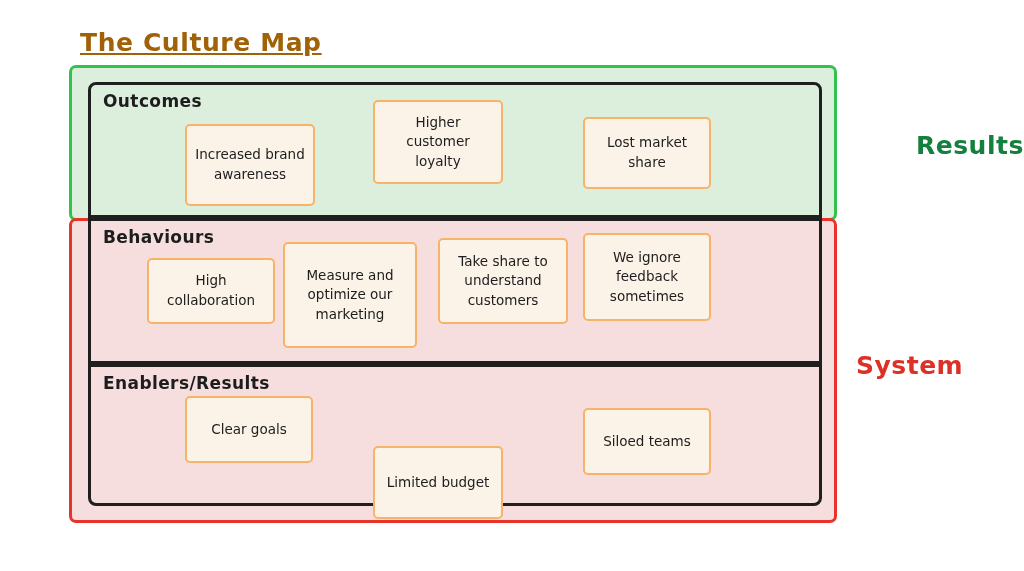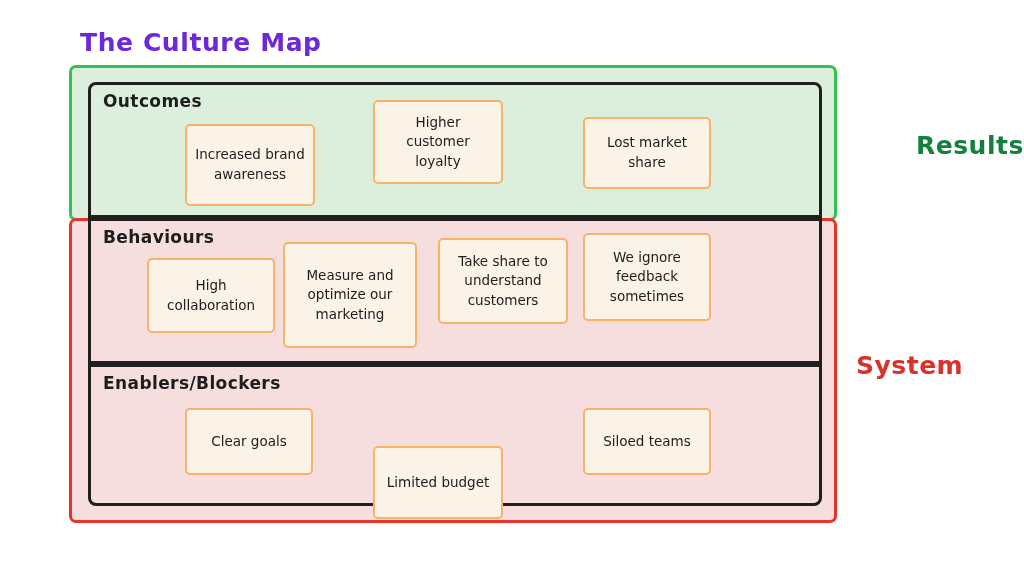"The Culture Map" .page-title { color: #6d28d9 -> #a16207; text-decoration: none -> underline }
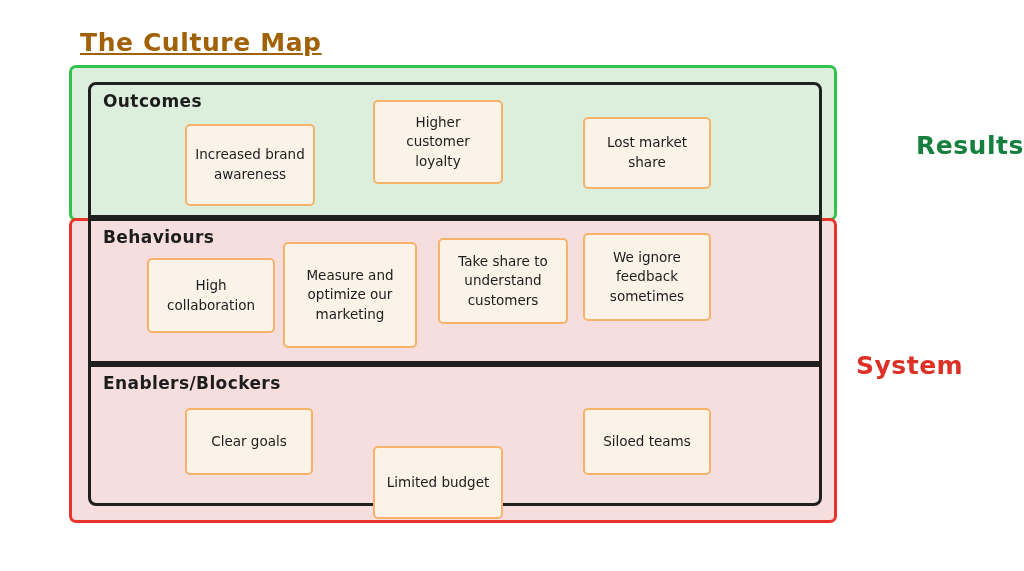"High collaboration" div.card { height: 75px -> 66px }
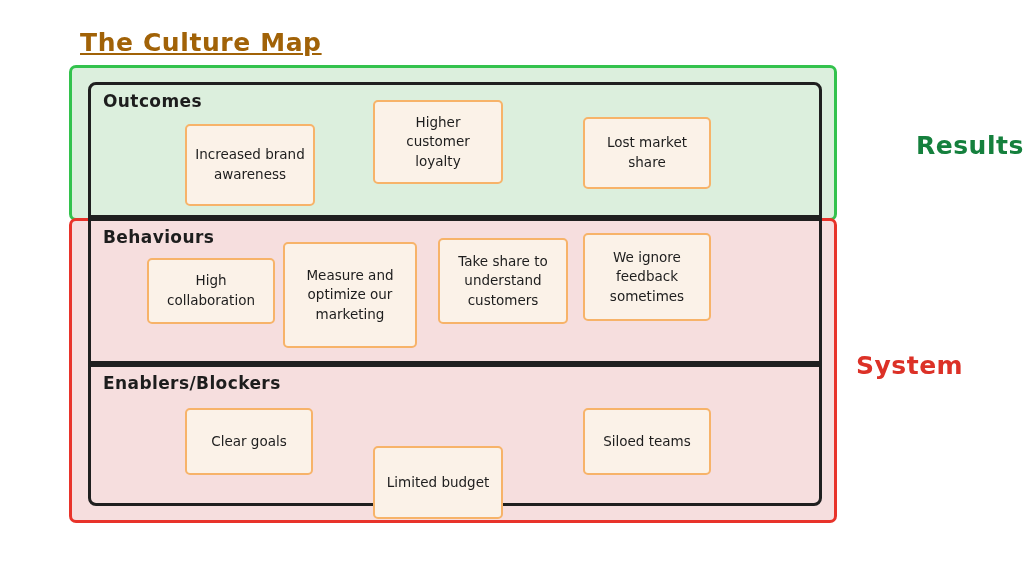"Enablers/Blockers" div.row-label { text: Enablers/Blockers -> Enablers/Results }
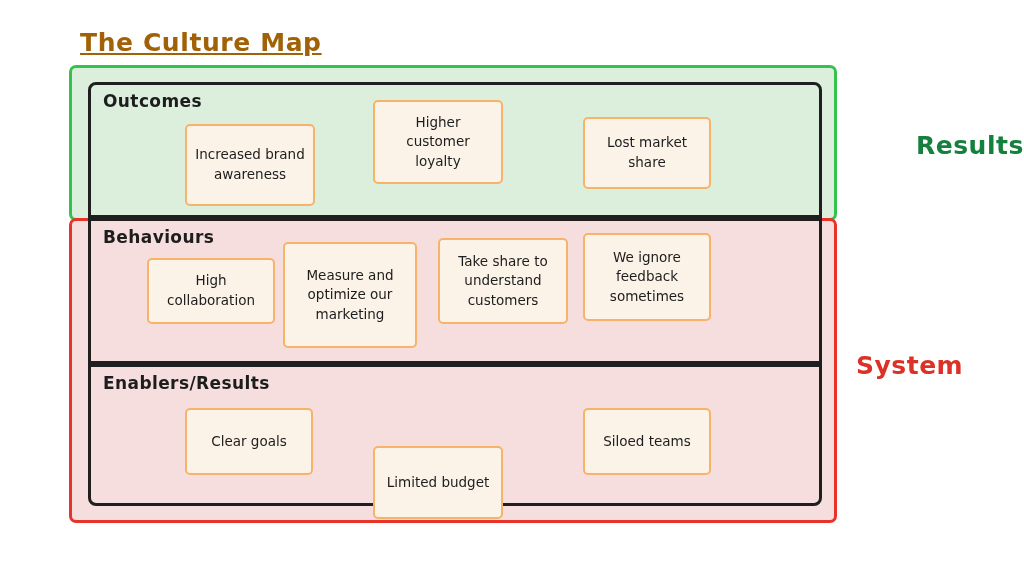"Clear goals" div.card { top: 408px -> 396px }
